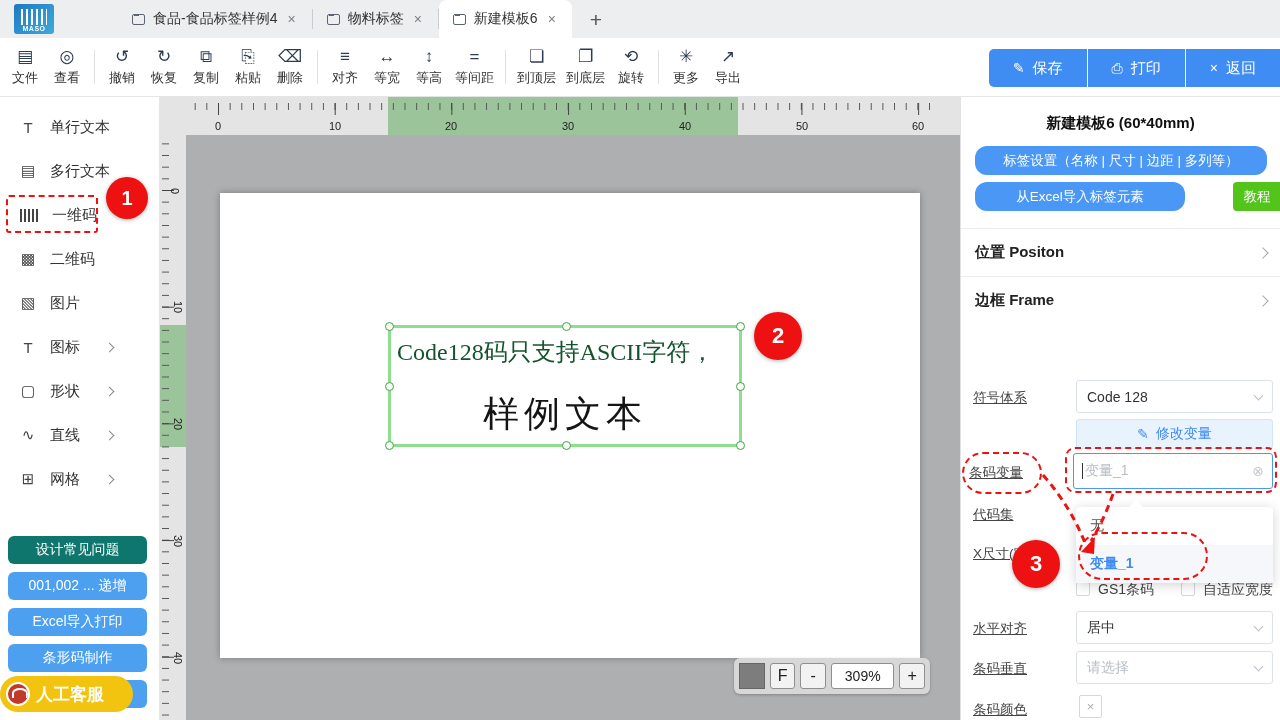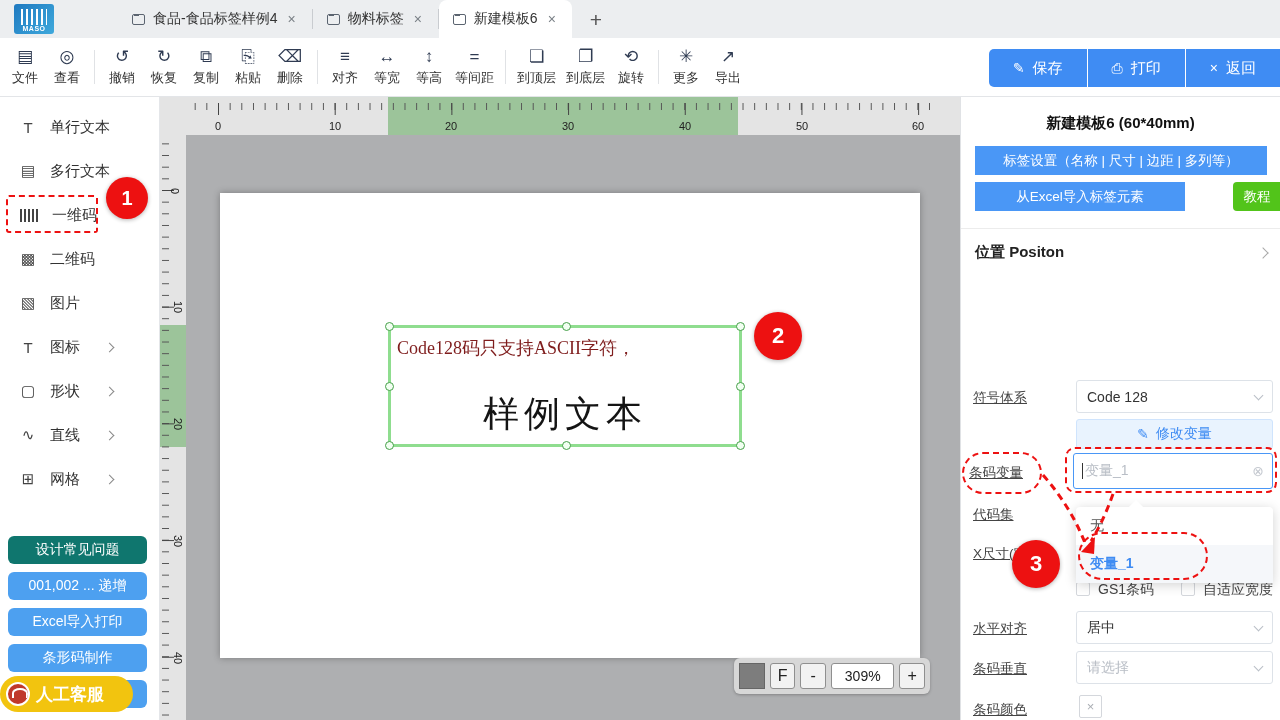"标签设置（名称 | 尺寸 | 边距" .p-btn { border-radius: 0 -> 12px }
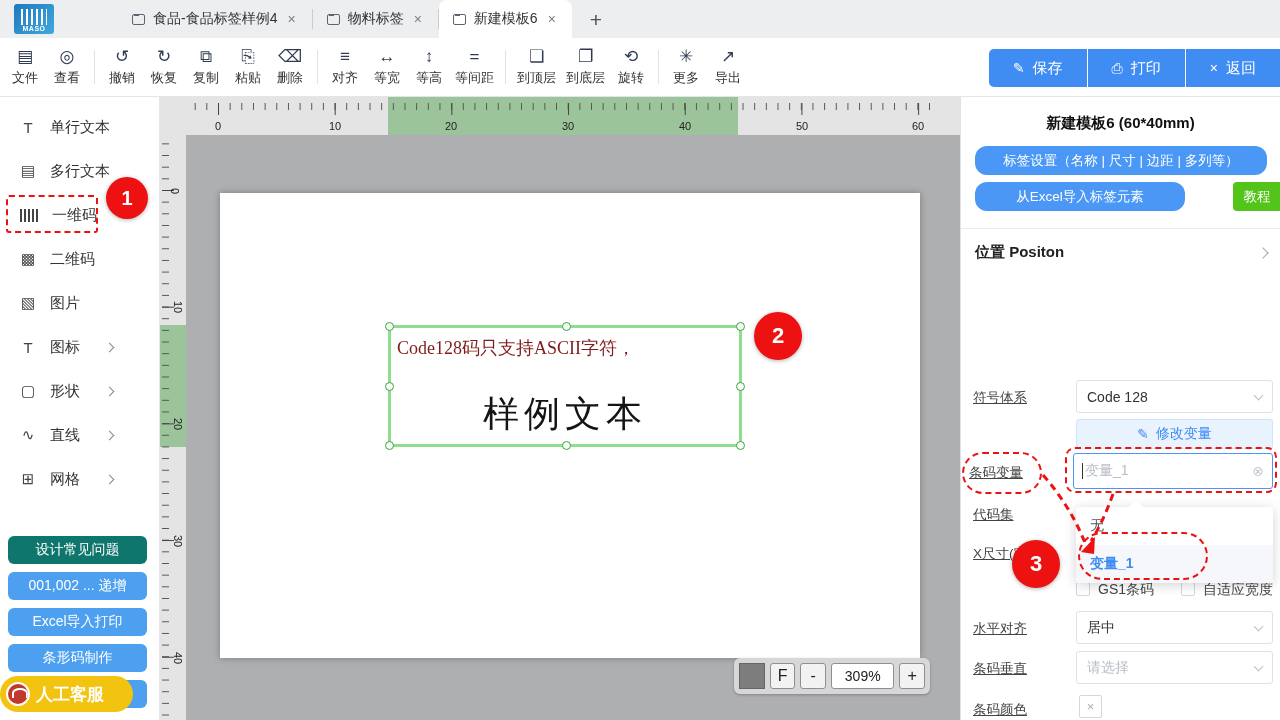"边框 Frame" div.section { html: none -> <div> <span>边框 Frame</span> <span></span> </div> }
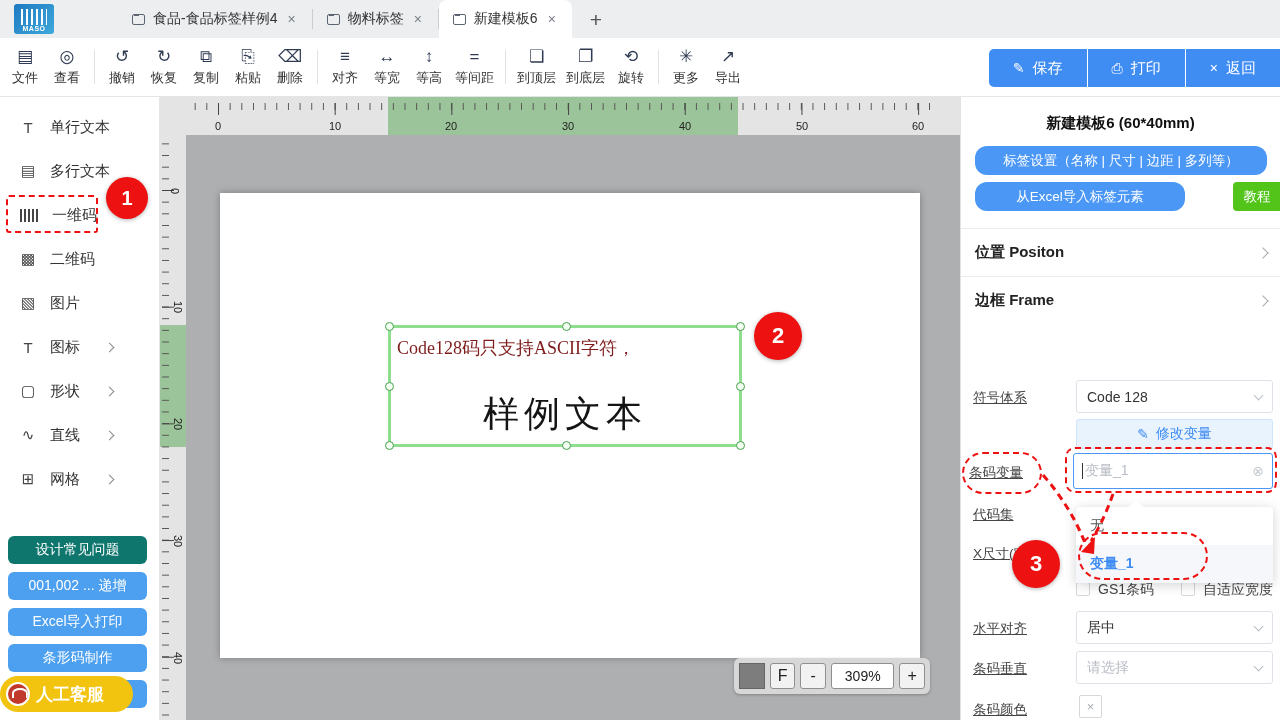"Code128码只支持ASCII字符，" .warn-text { color: #7f1d1d -> #14532d; font-size: 18px -> 24px }
